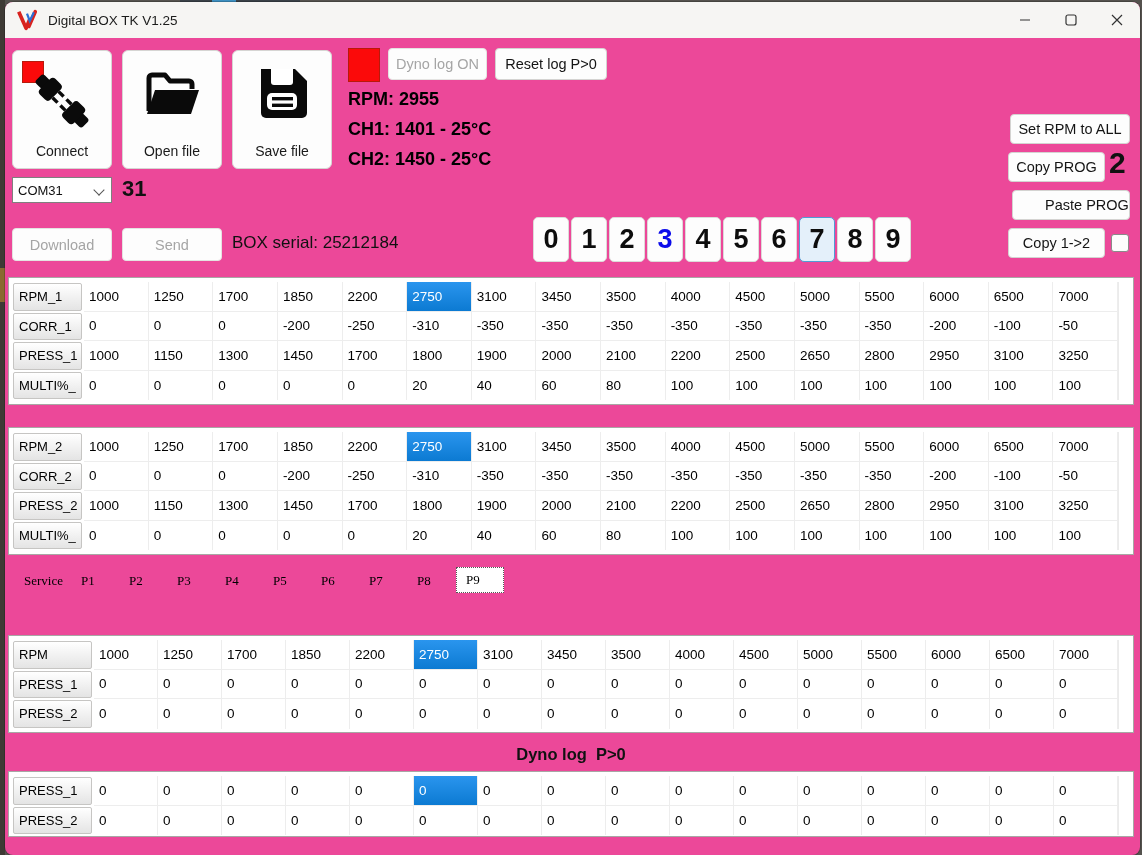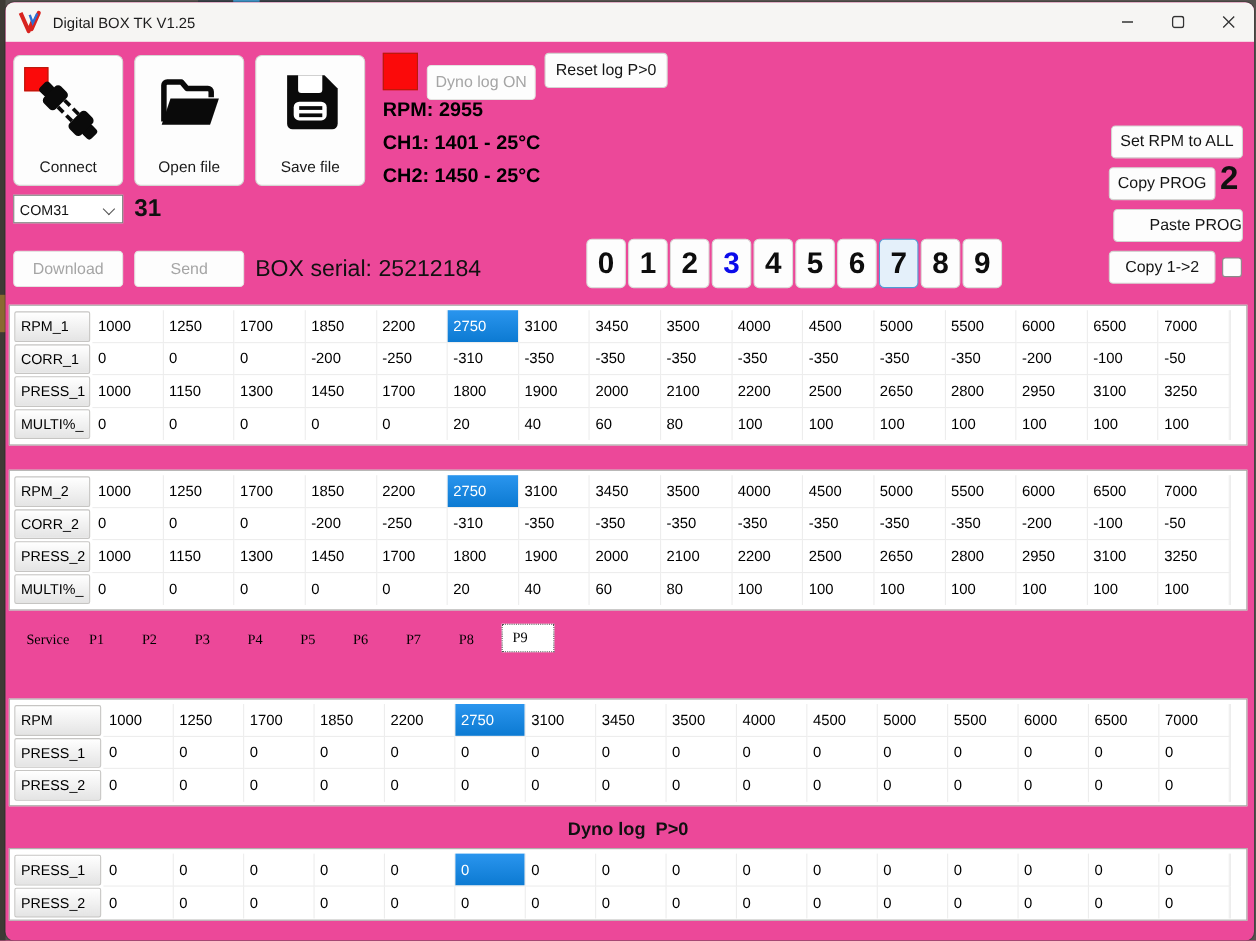"Dyno log ON" div.btn { margin-top: 11px -> none }
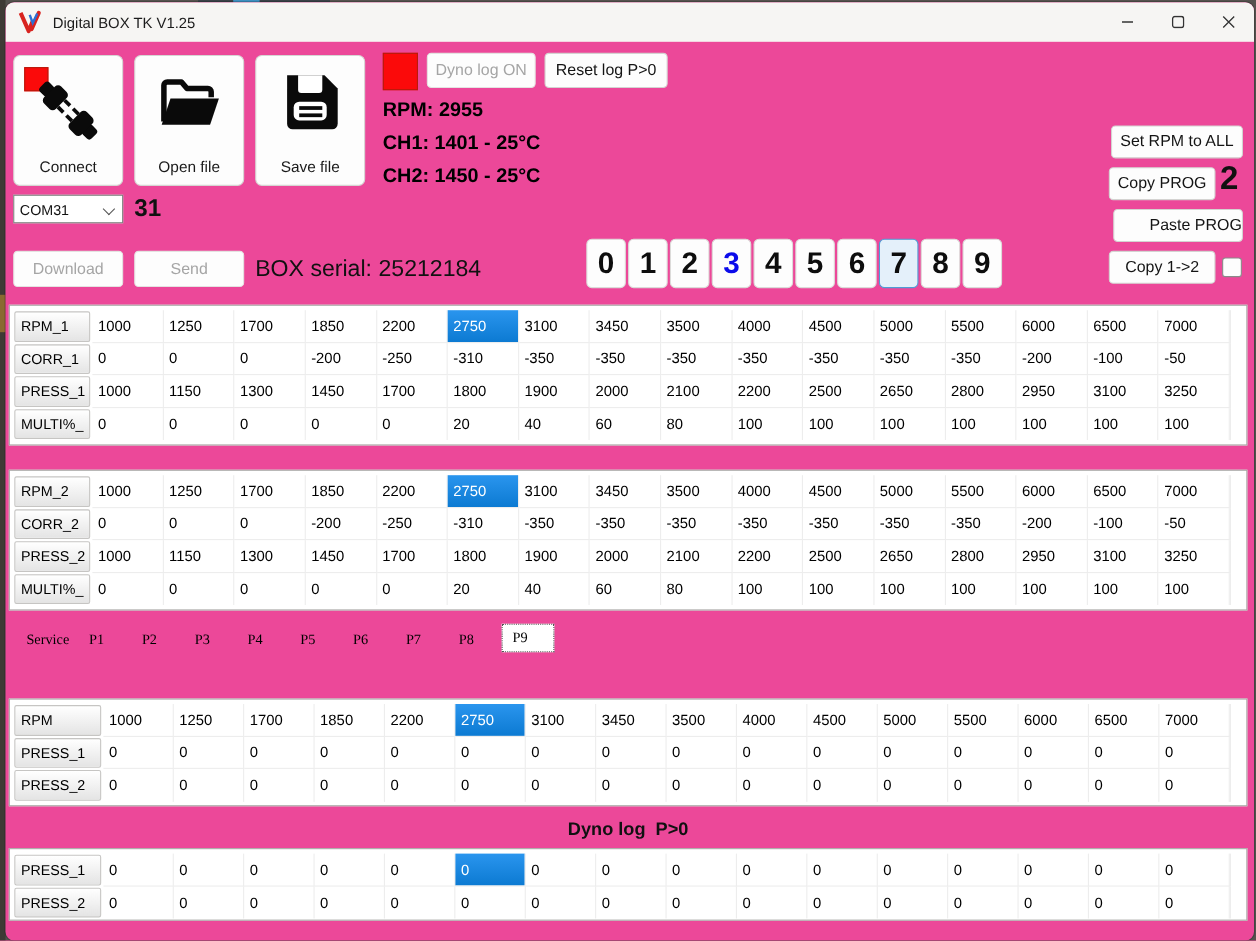"BOX serial: 25212184" .serial { font-size: 21px -> 17px }
